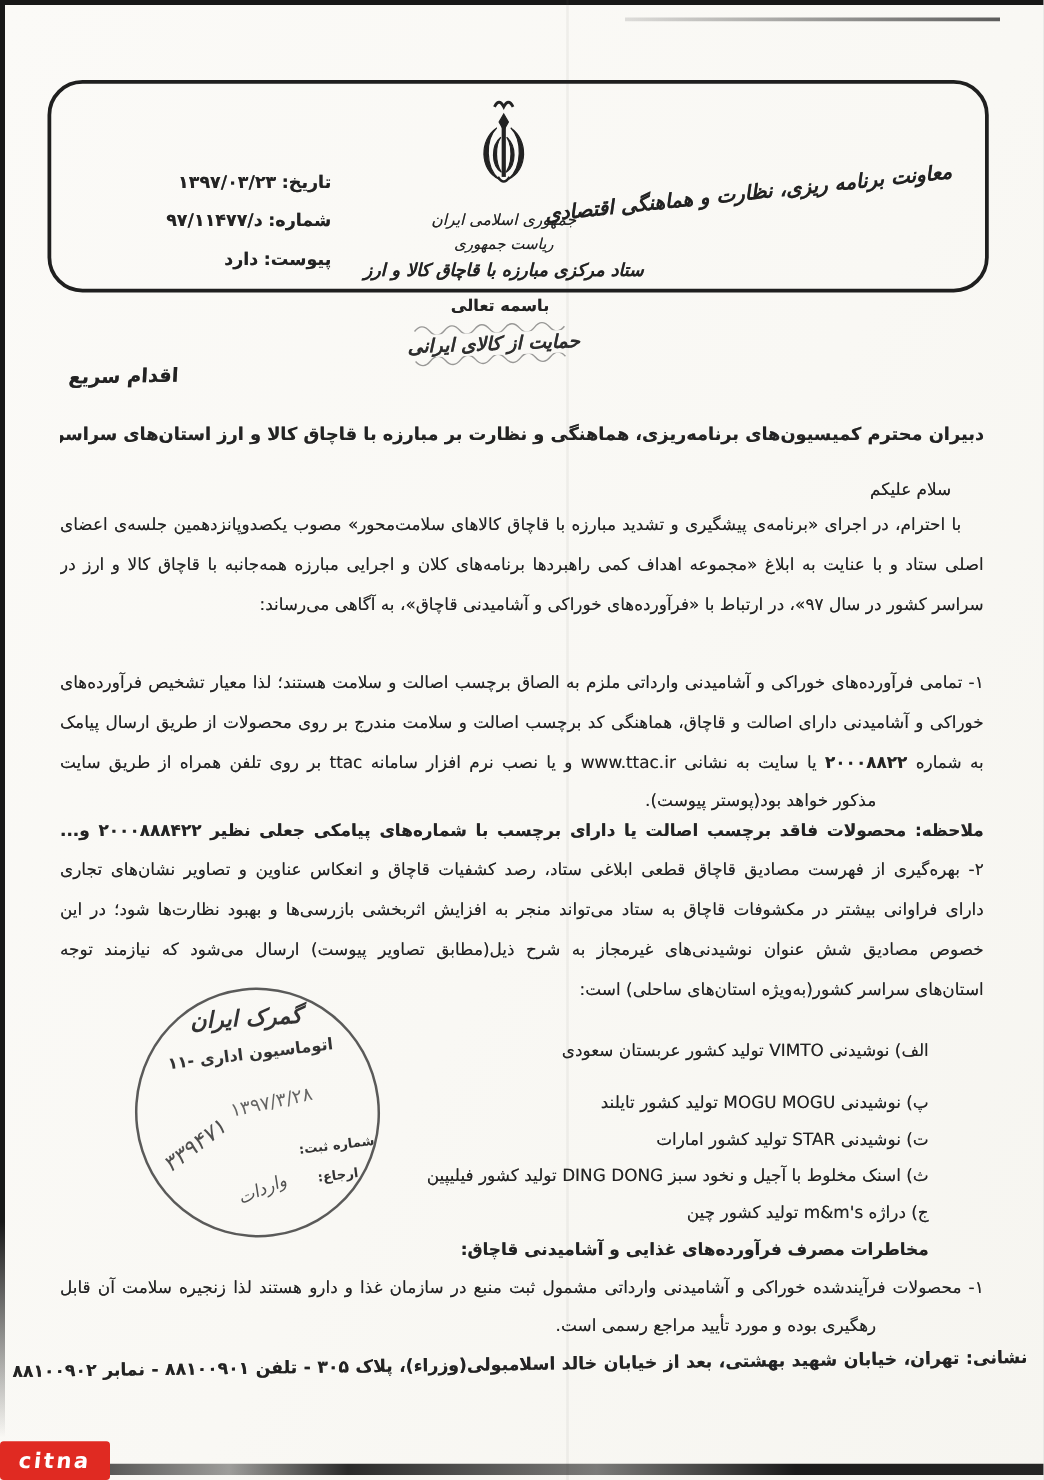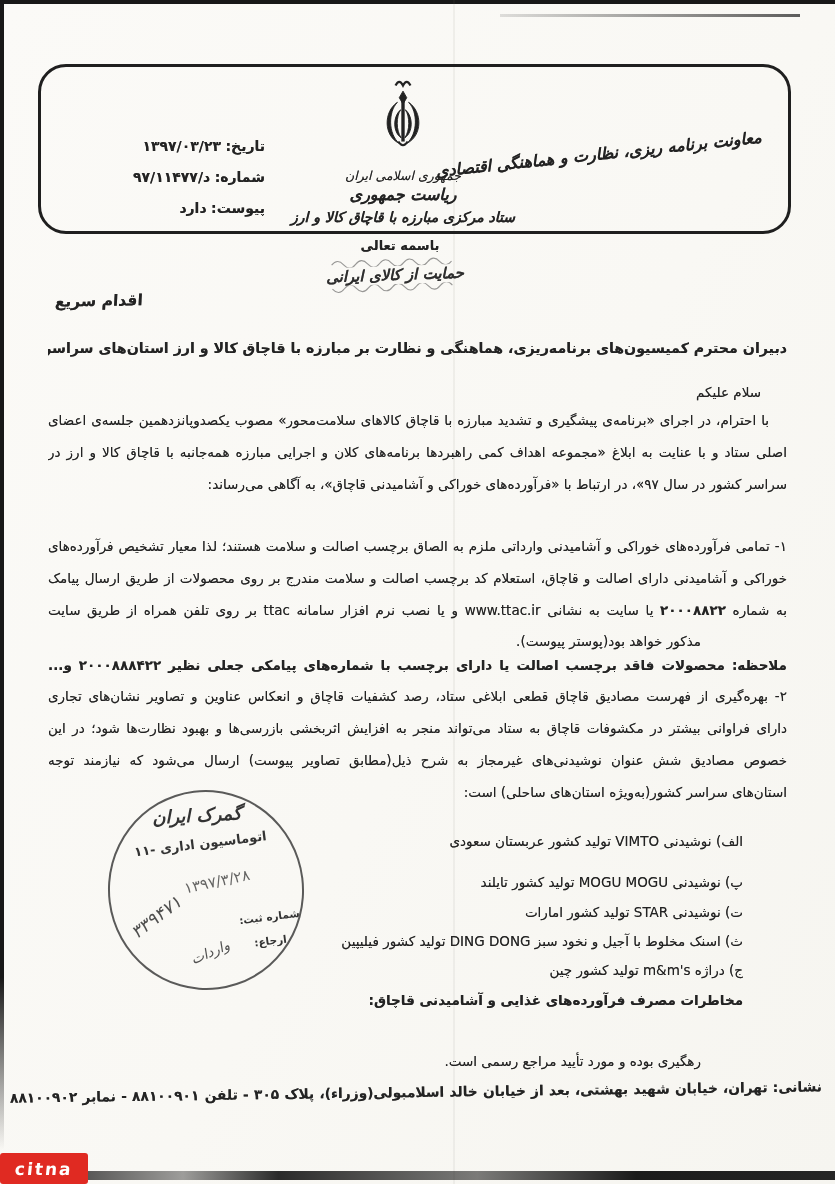"ریاست جمهوری" .org-line2 { font-size: 16px -> 12px; font-weight: bold -> normal }
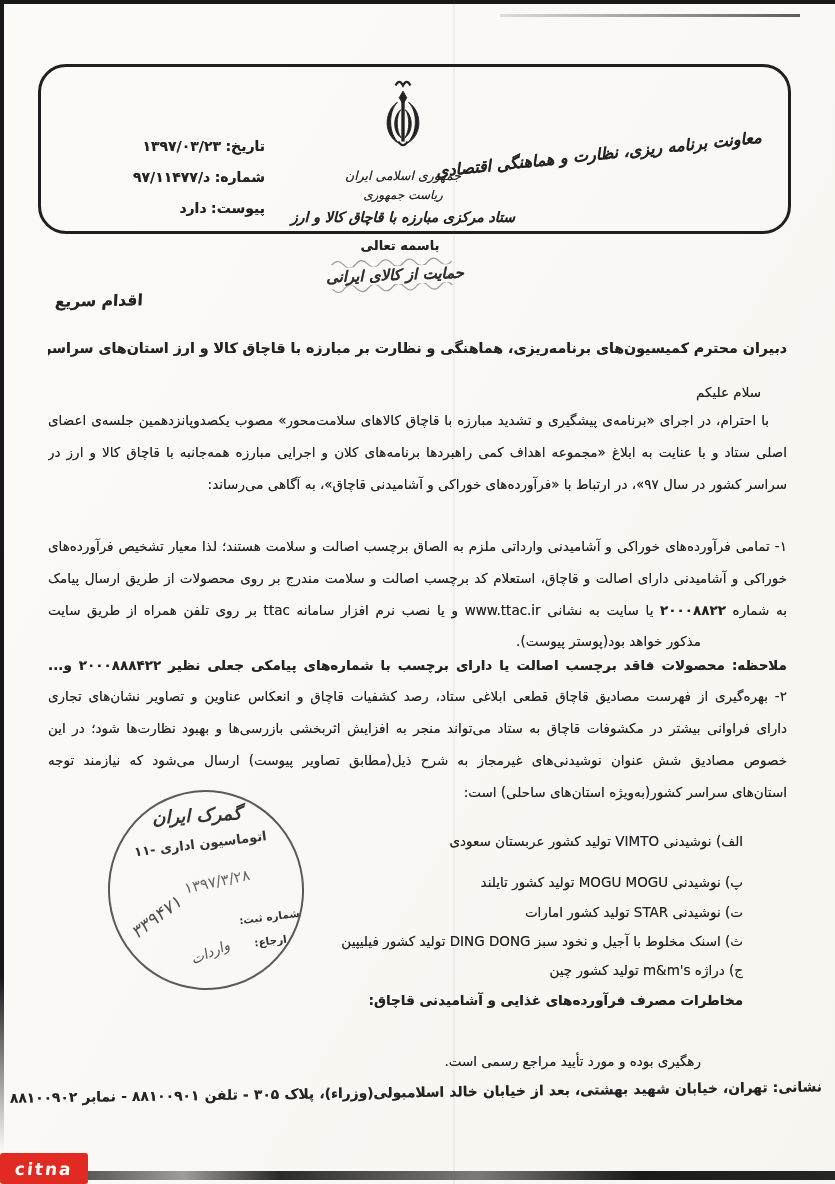"خوراکی و آشامیدنی دارای اصالت" div.bline { text: استعلام -> هماهنگی }
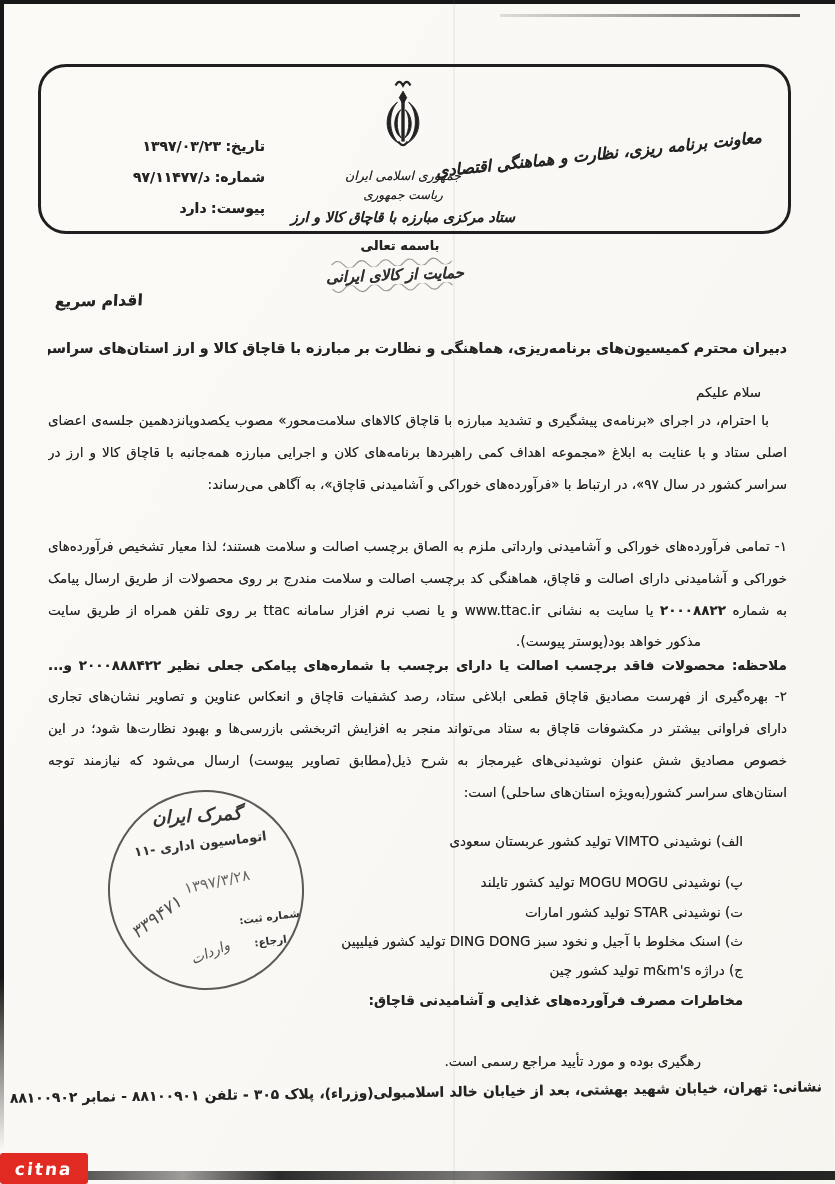"۱- محصولات فرآیندشده خوراکی و" div.bline { html: none -> <div>۱- محصولات فرآیندشده خوراکی و آشامیدنی وارداتی مشمول ثبت منبع در سازمان غذا و دارو هستند لذا زنجیره سلامت آن قابل</div> }
